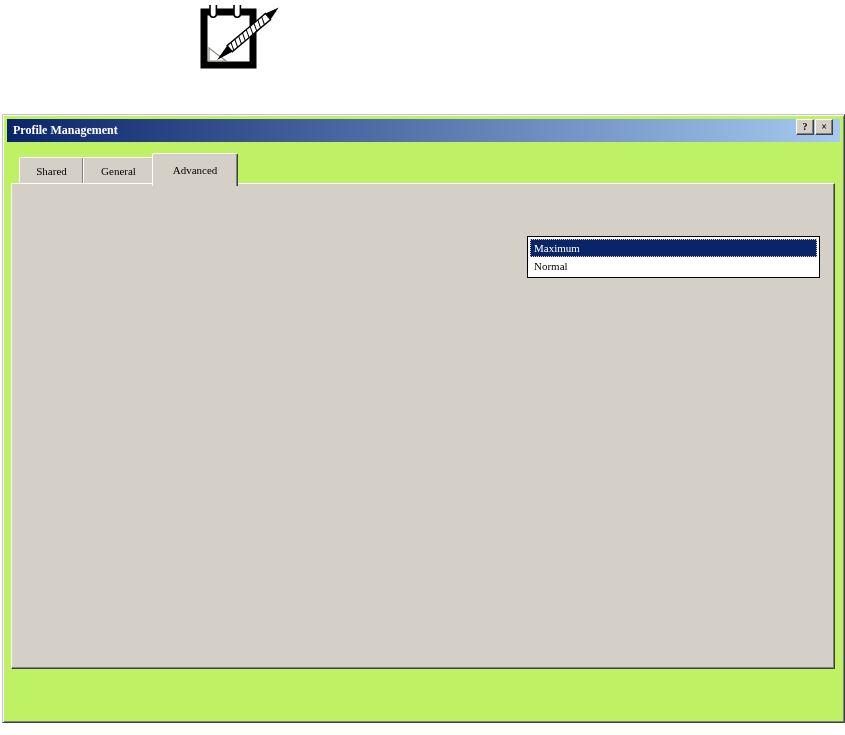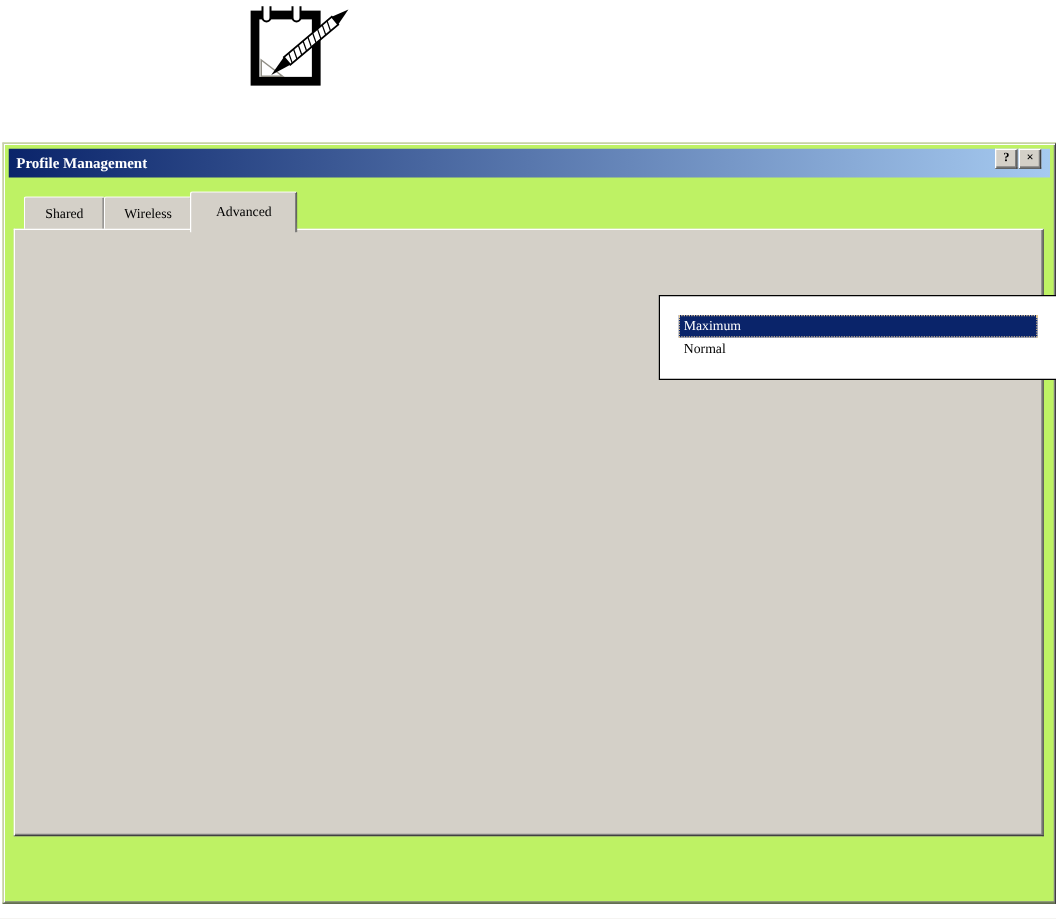"Wireless" span { text: Wireless -> General }
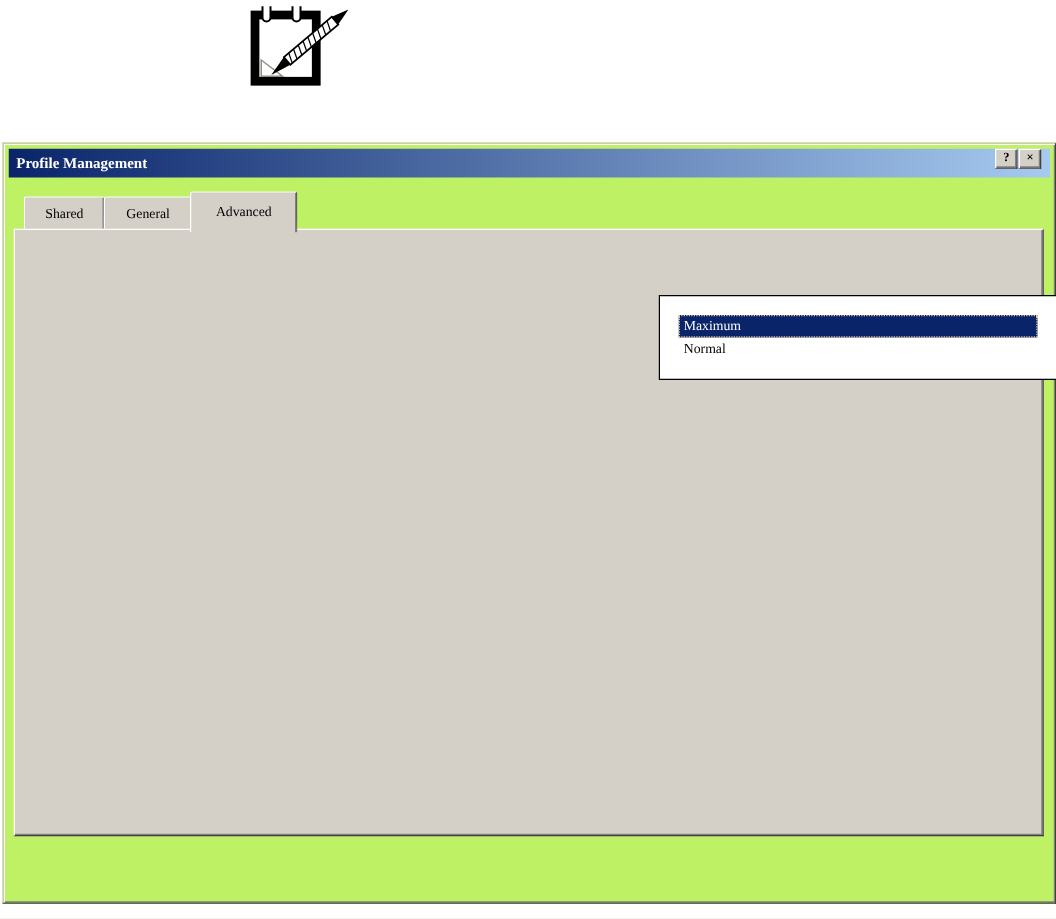"Maximum" #ps-list { padding: 15px -> 2px }
